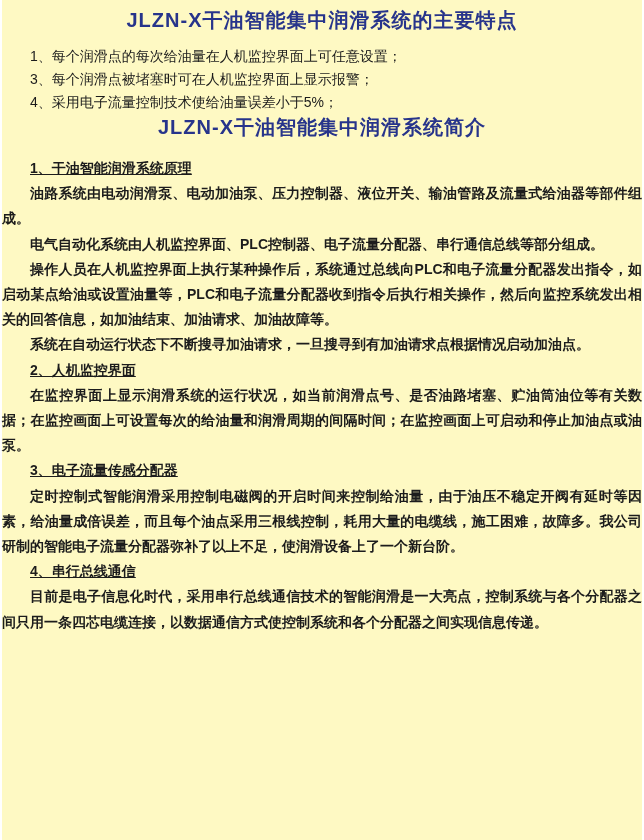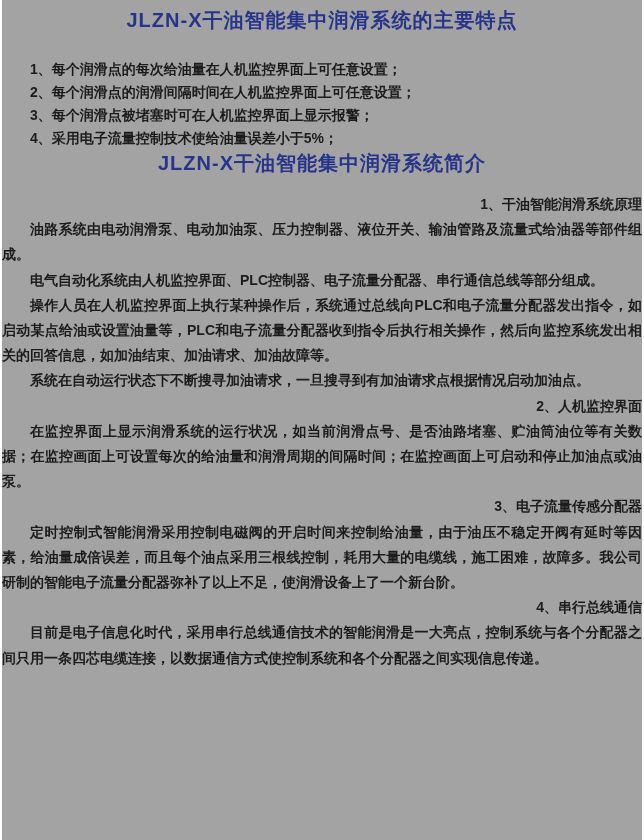"JLZN-X干油智能集中润滑系统的主要特点" .page { background: #a3a3a3 -> #fef9c3 }
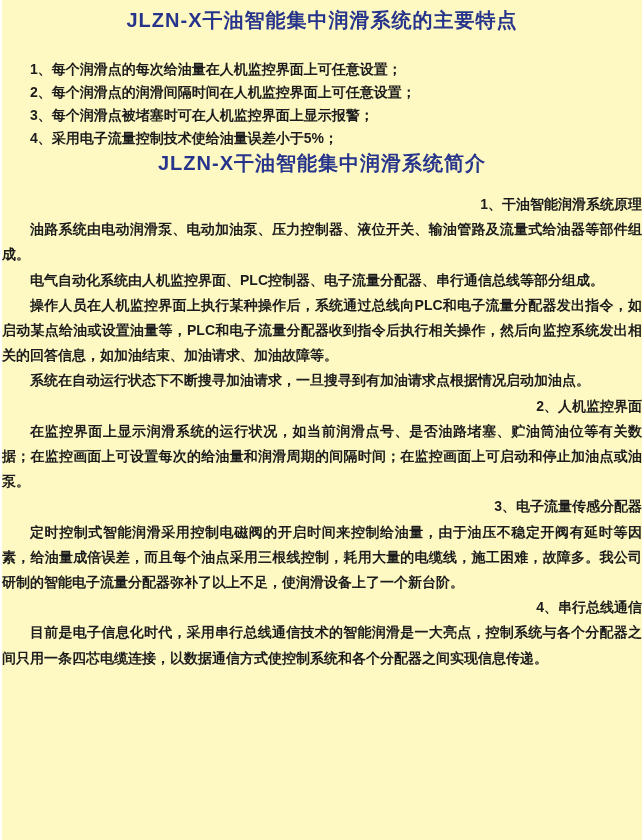"1、每个润滑点的每次给油量在人机监控界面上可任意设置；" .features-list { font-weight: bold -> none; margin-top: 24px -> 11px }
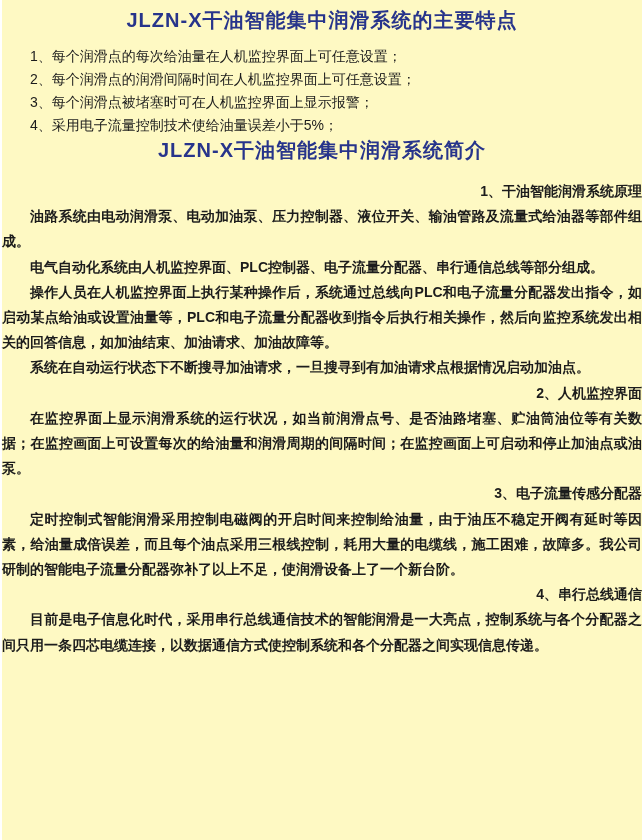"2、每个润滑点的润滑间隔时间在人机监控界面上可任意设置；" p { html: <p>2、每个润滑点的润滑间隔时间在人机监控界面上可任意设置；</p> -> none }
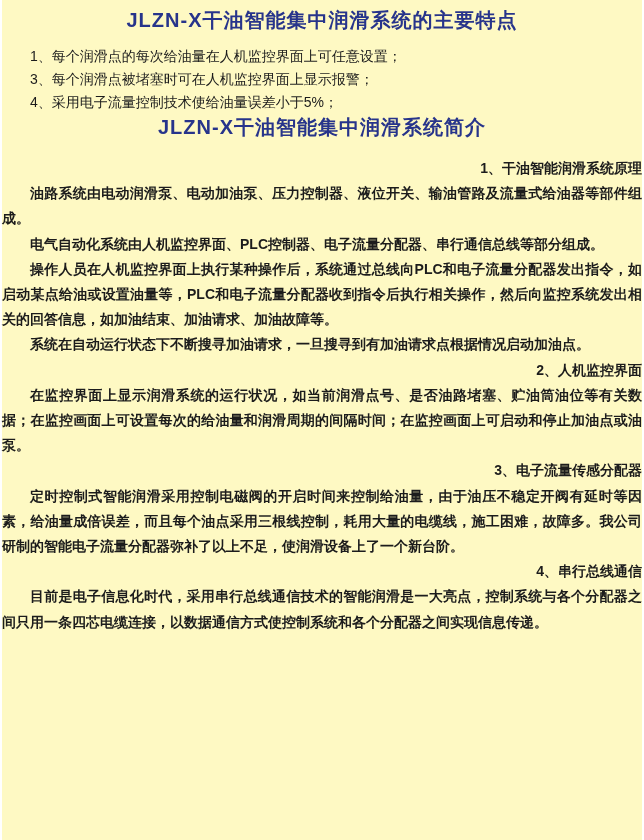"1、干油智能润滑系统原理" .intro-blocks p.subheading { text-align: right -> left; text-decoration: none -> underline }
